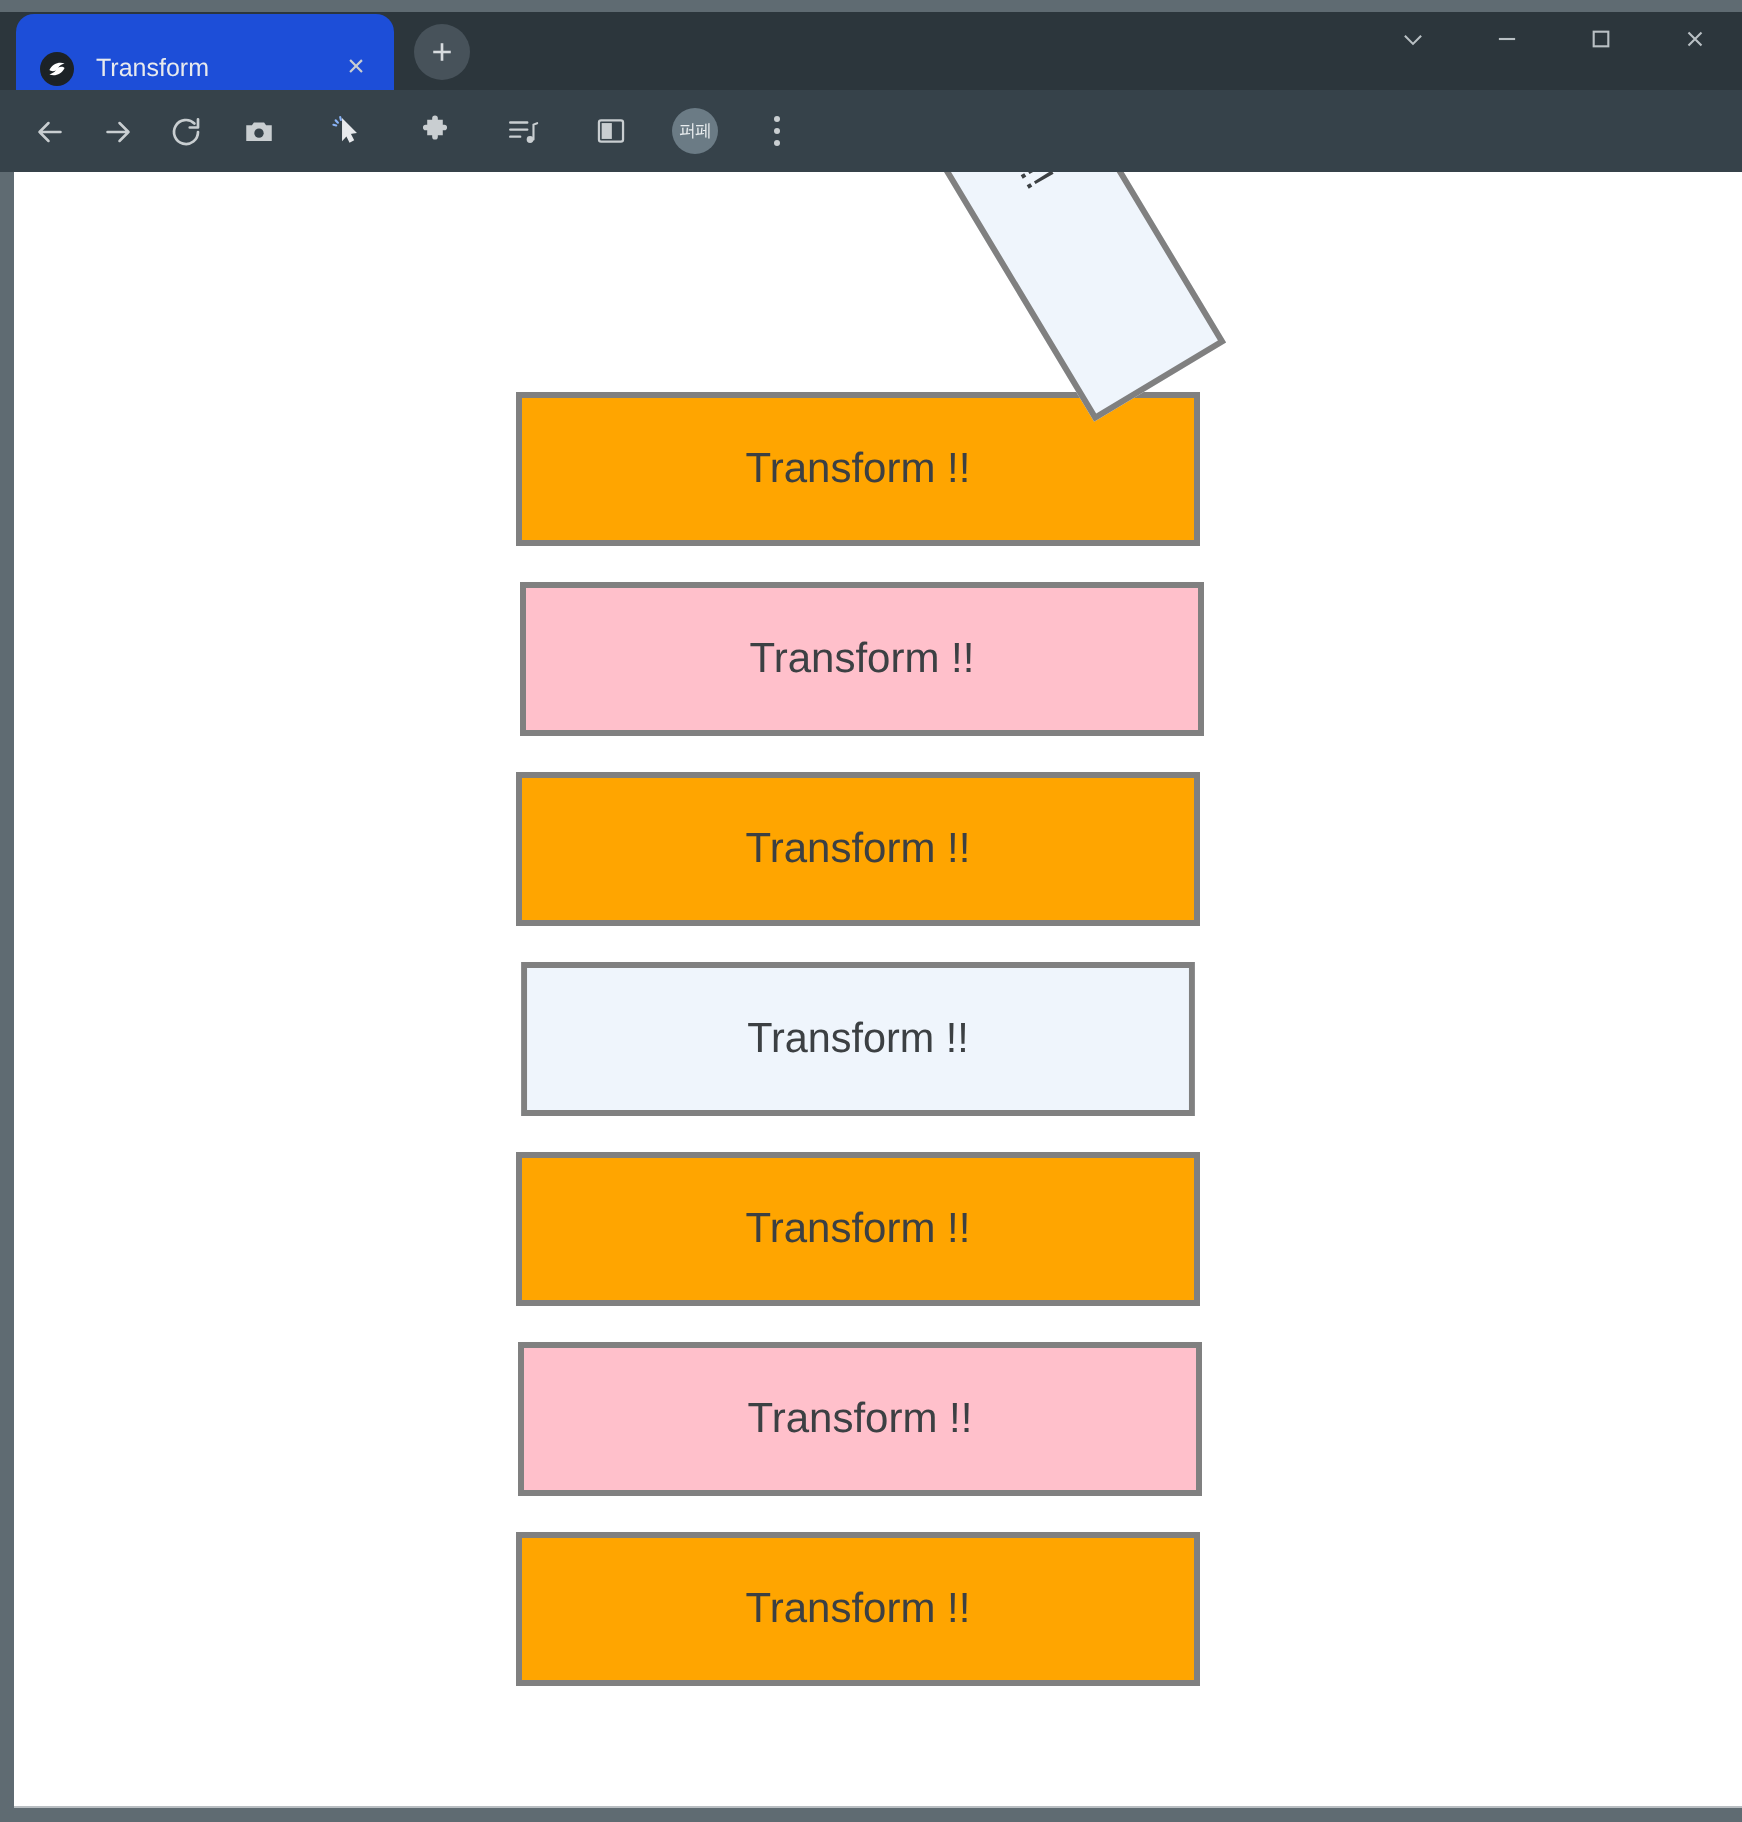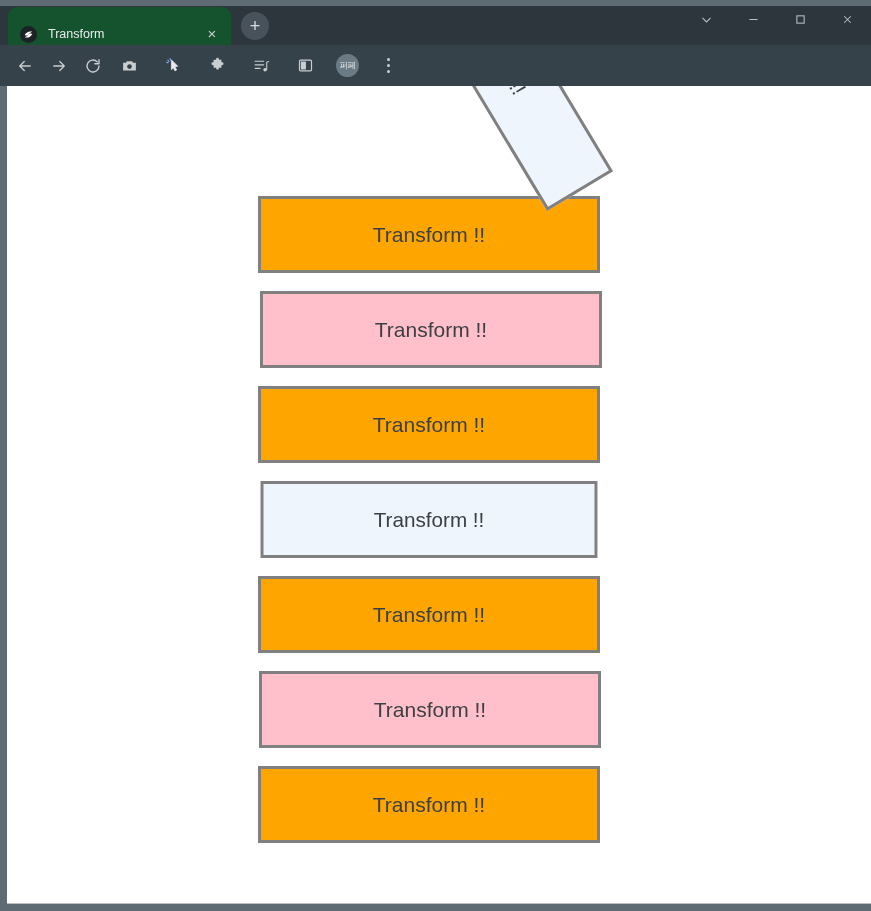"Transform" .tab { background: #14532d -> #1d4ed8; width: 223px -> 189px }
